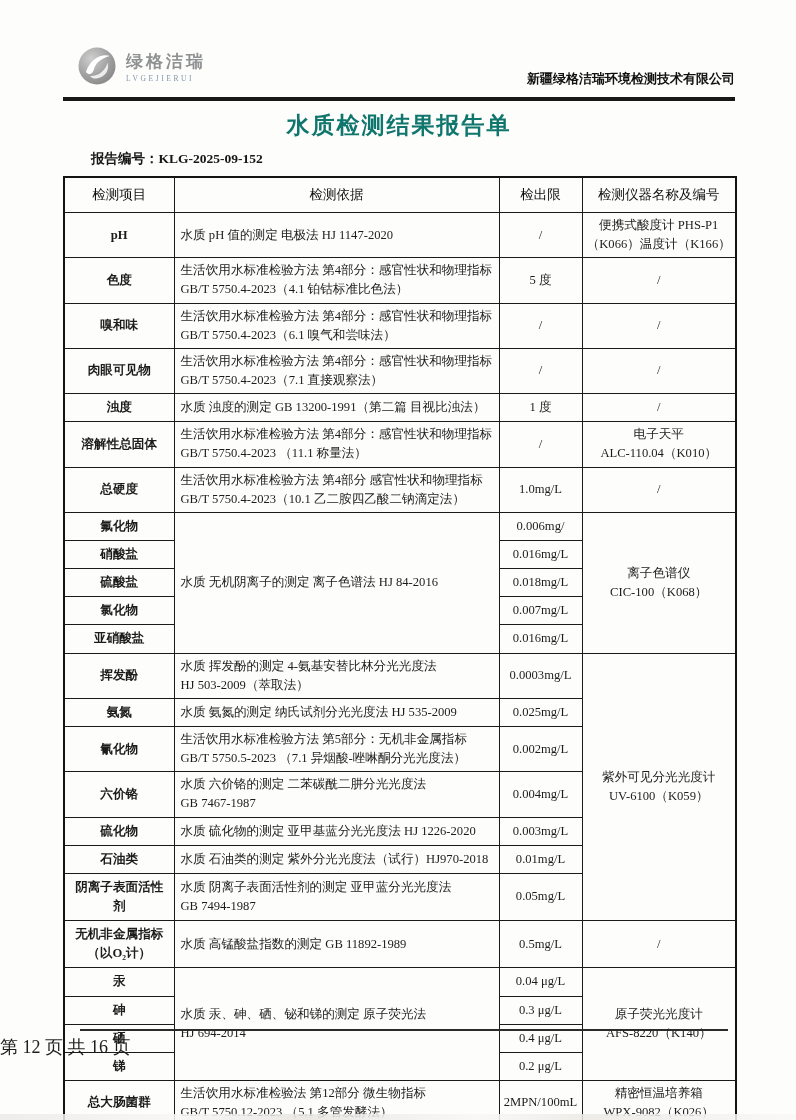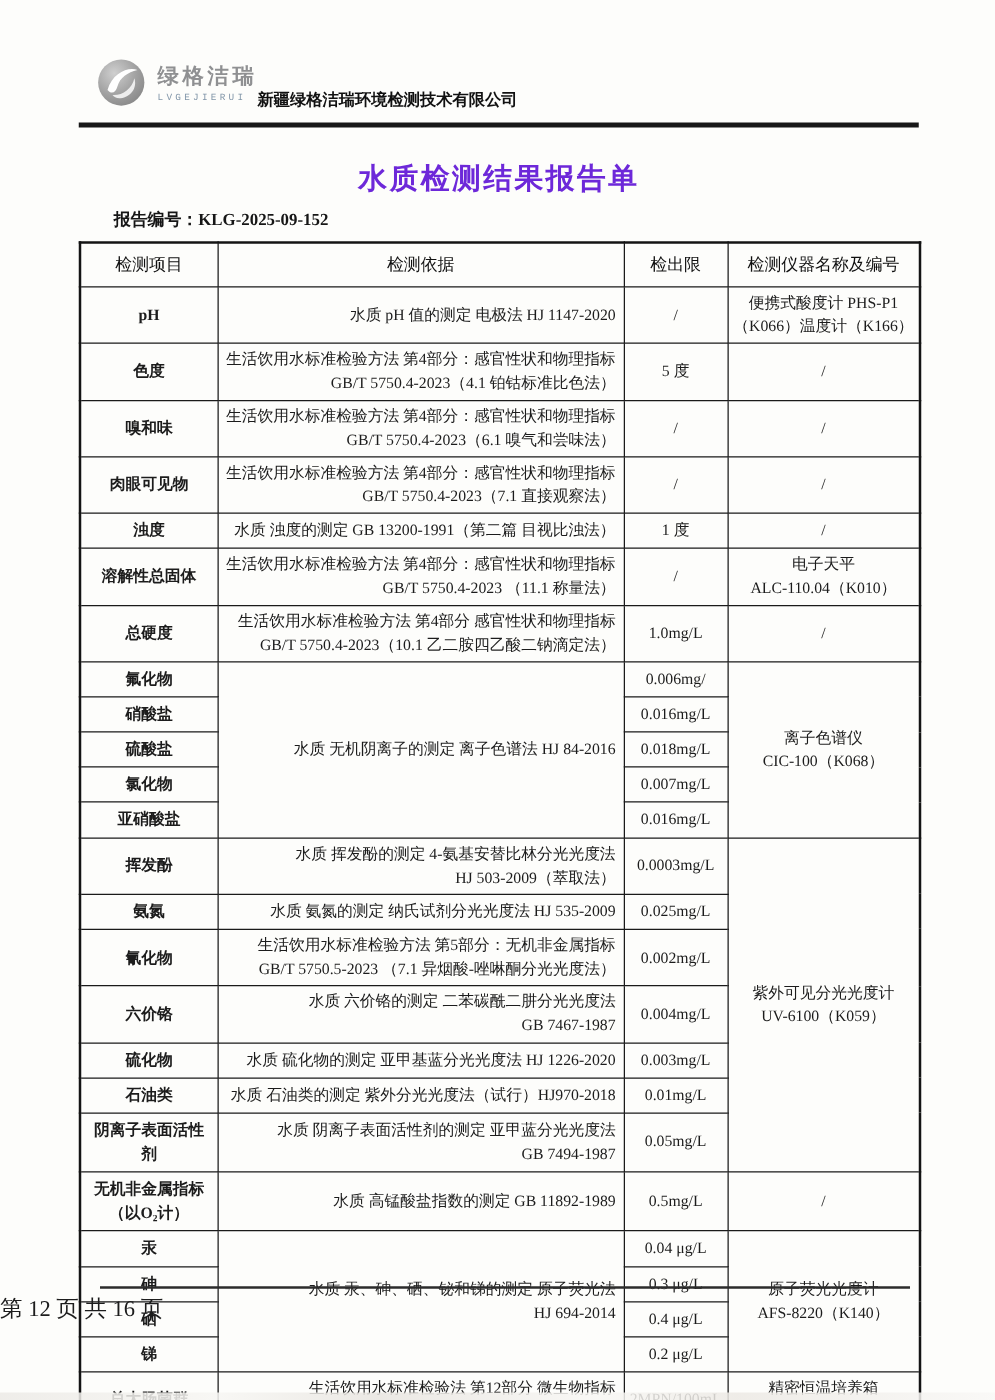"绿格洁瑞" .hdr { font-family: Liberation Mono, monospace -> none; justify-content: none -> space-between }
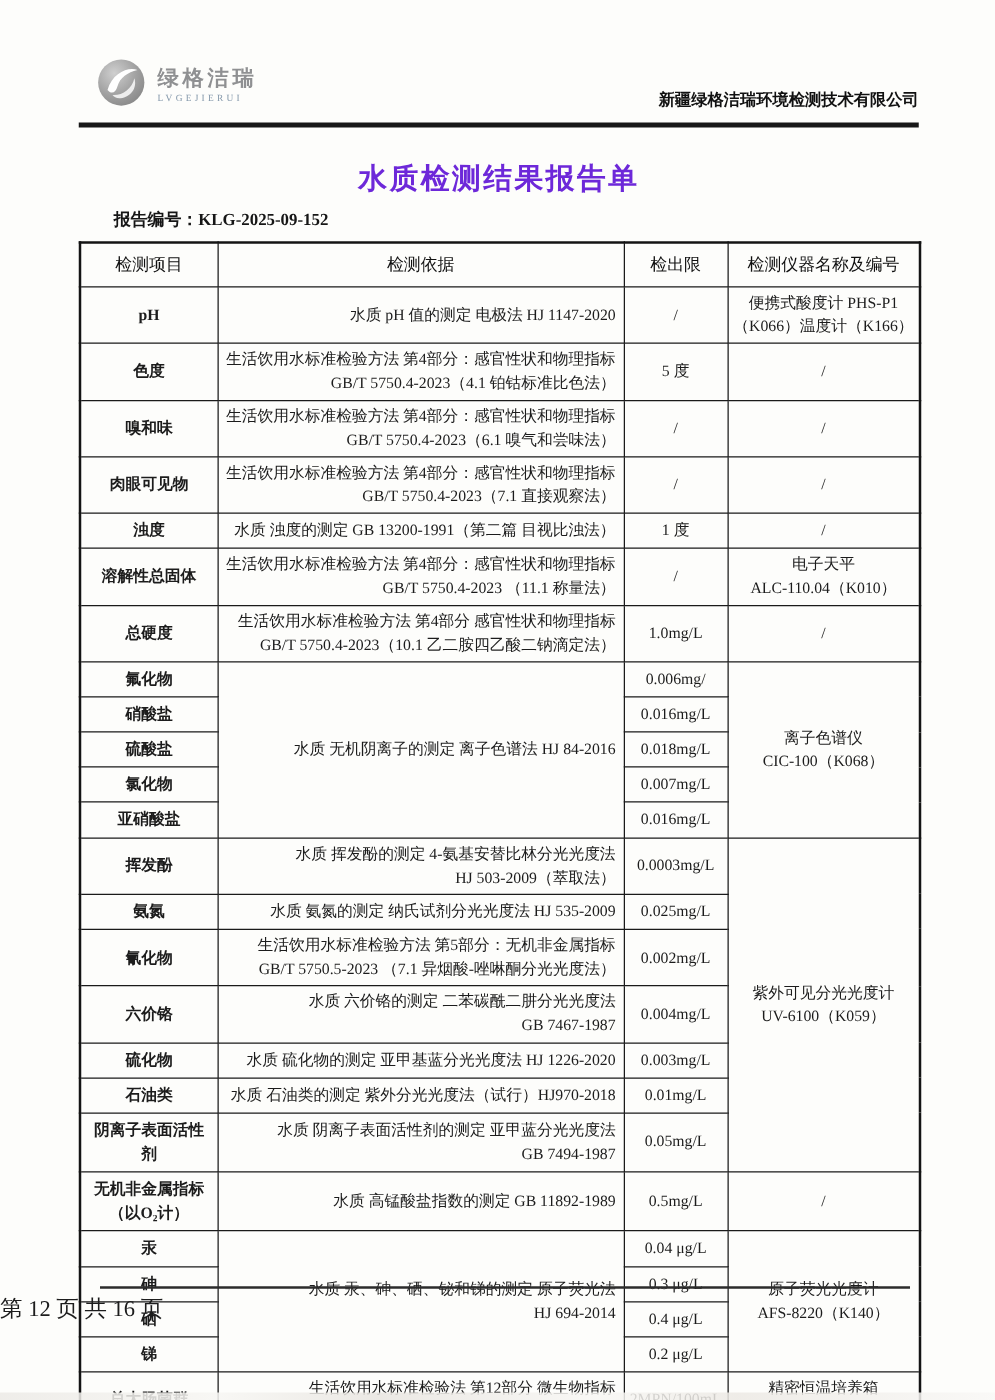"水质检测结果报告单" .title { color: #6d28d9 -> #0f766e; margin-top: 25px -> 9px }
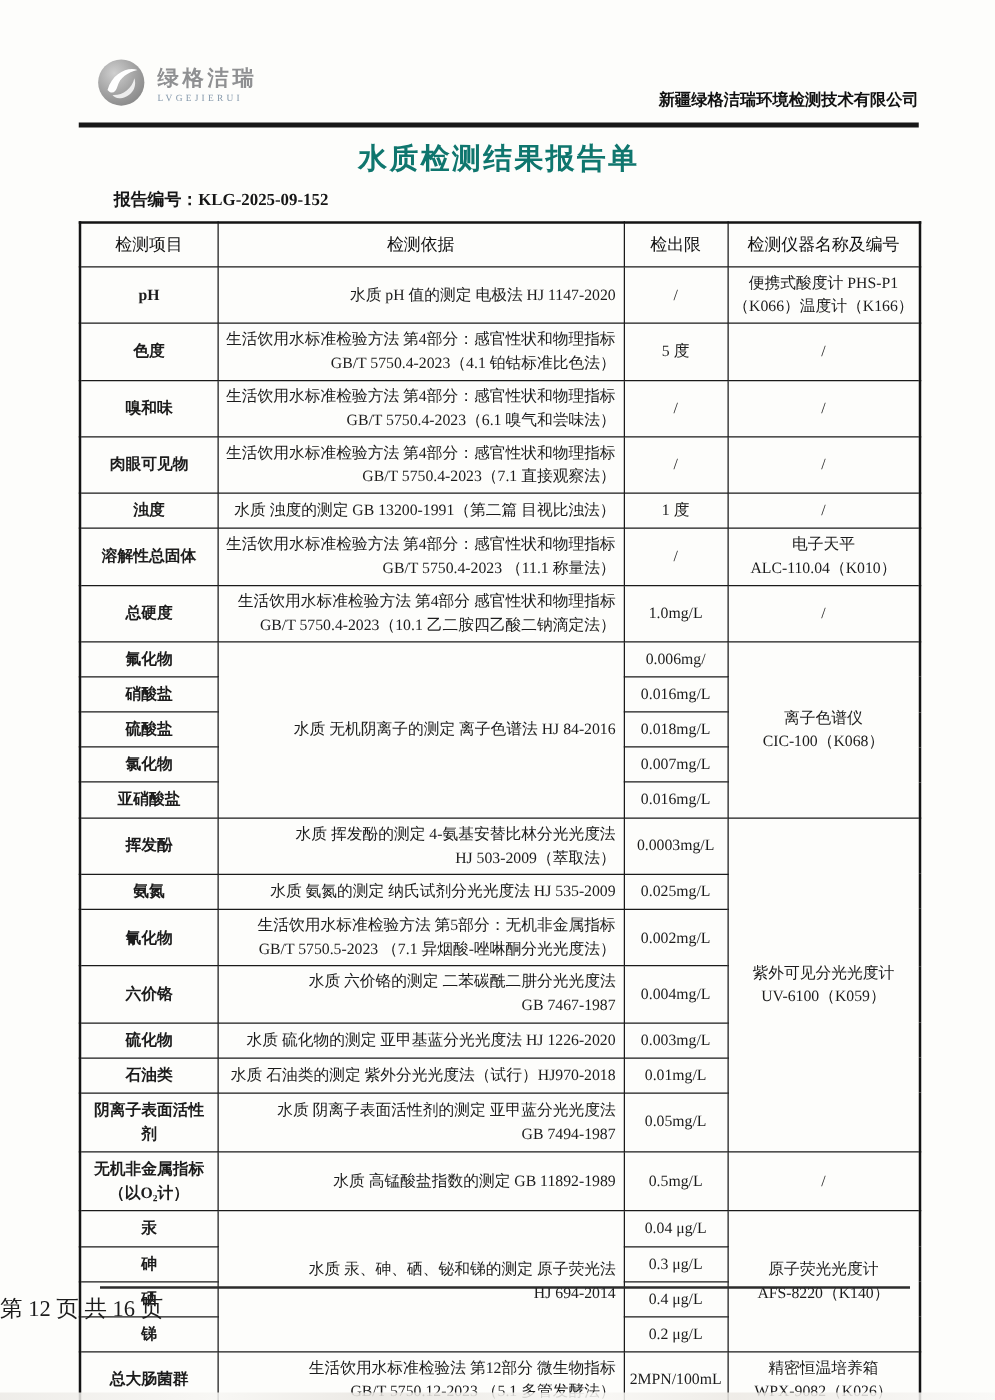"水质 pH 值的测定 电极法 HJ" td.col-dep { text-align: right -> left }
